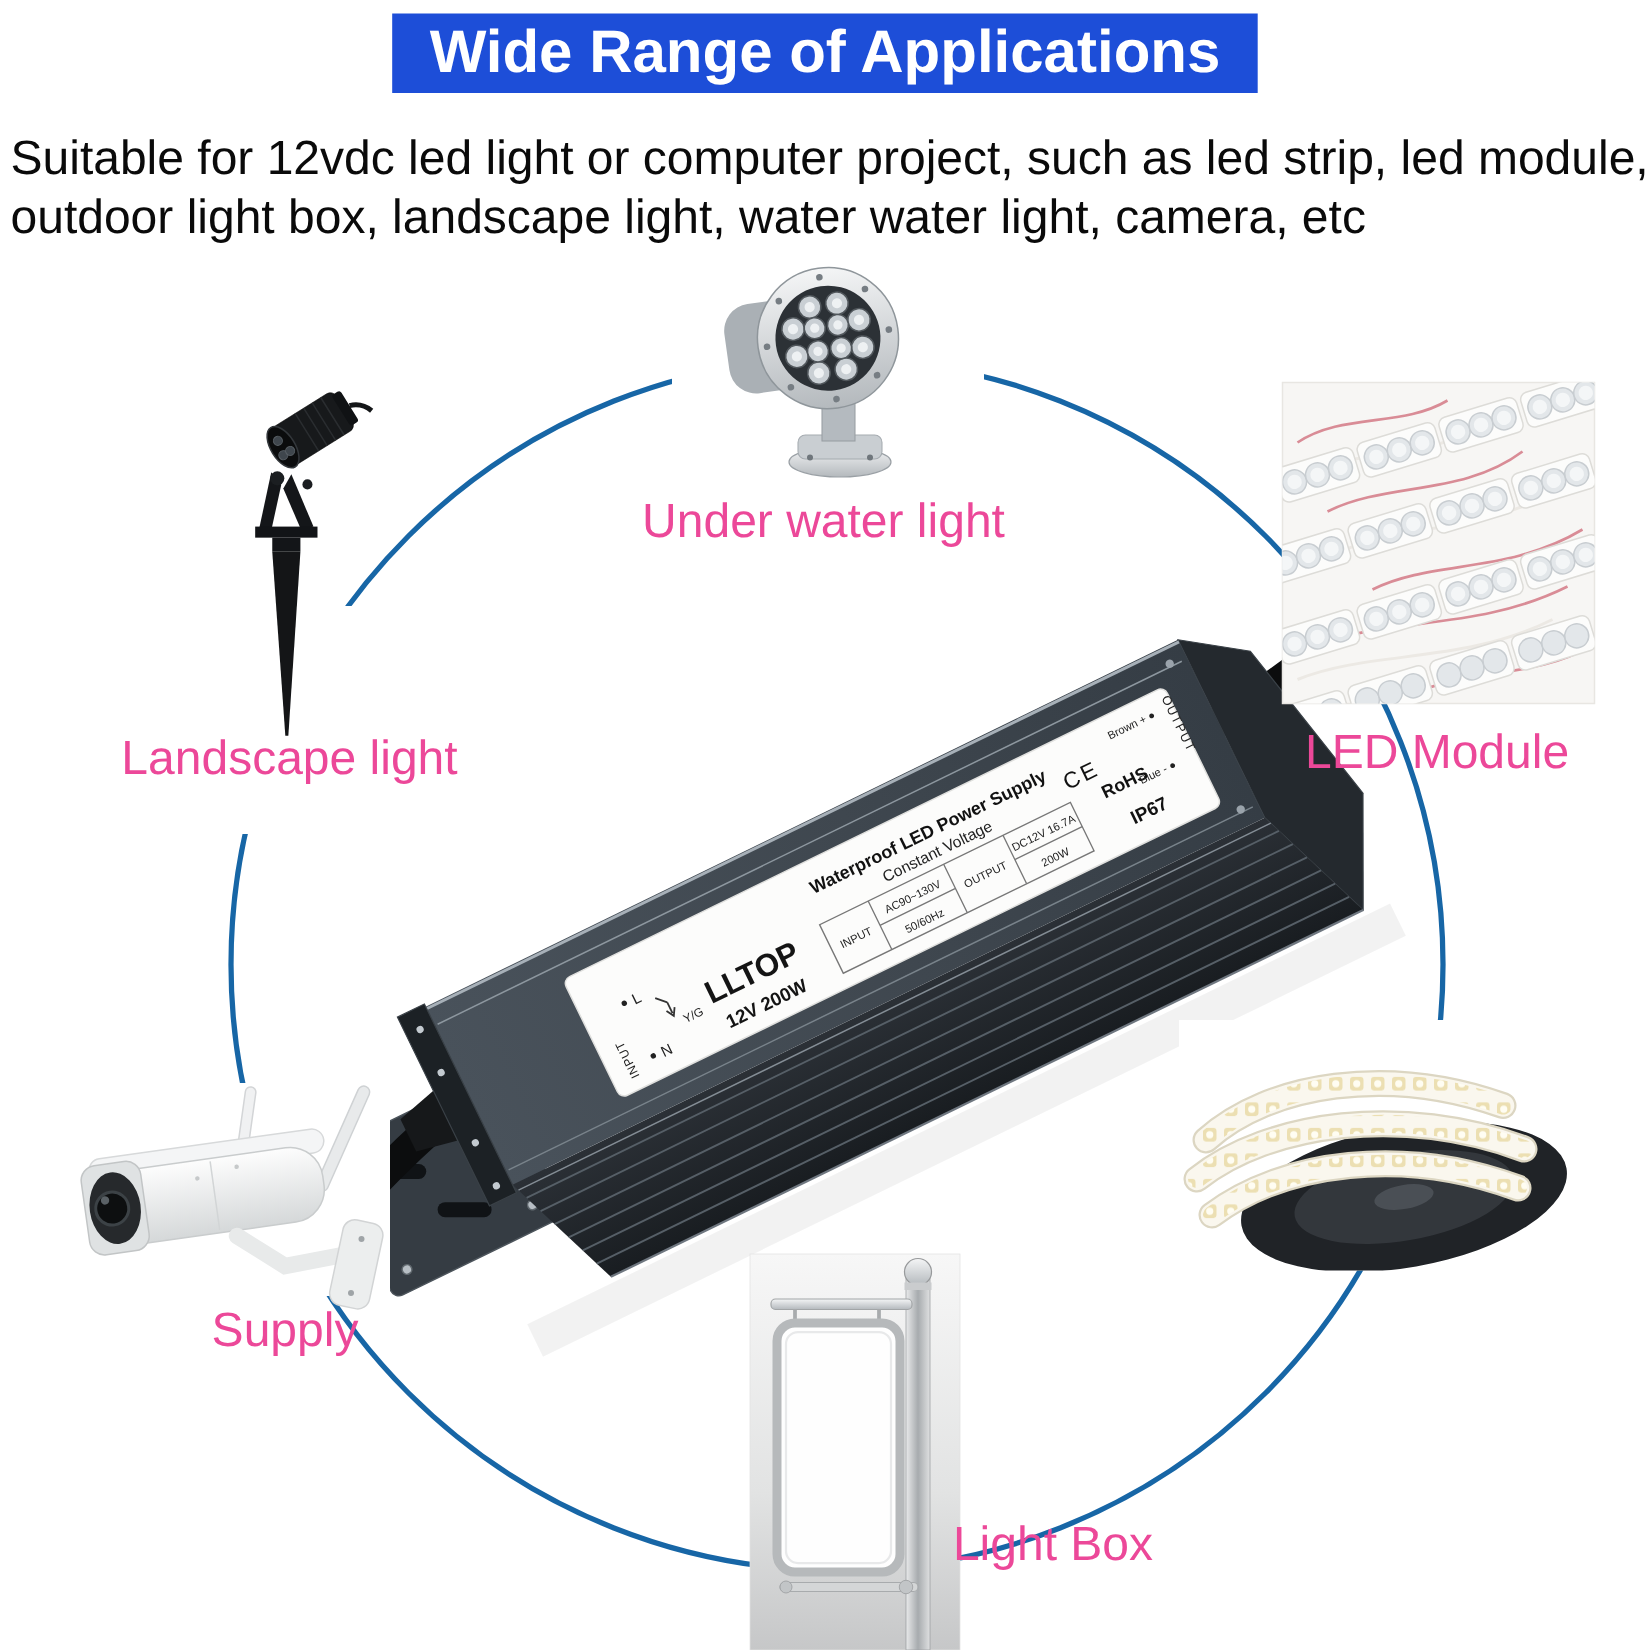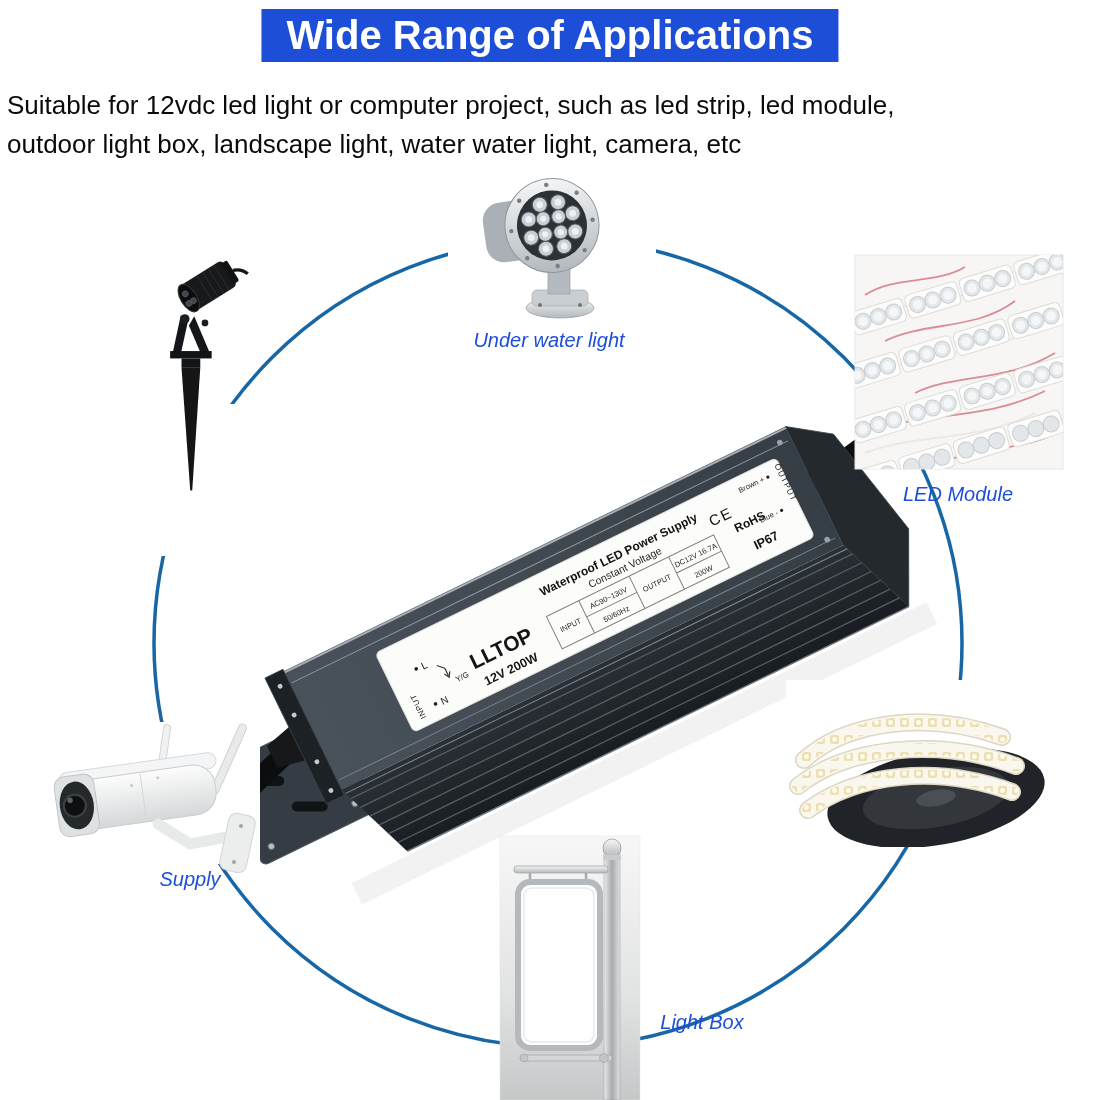"Suitable for 12vdc led light" .desc { font-size: 26px -> 32px }
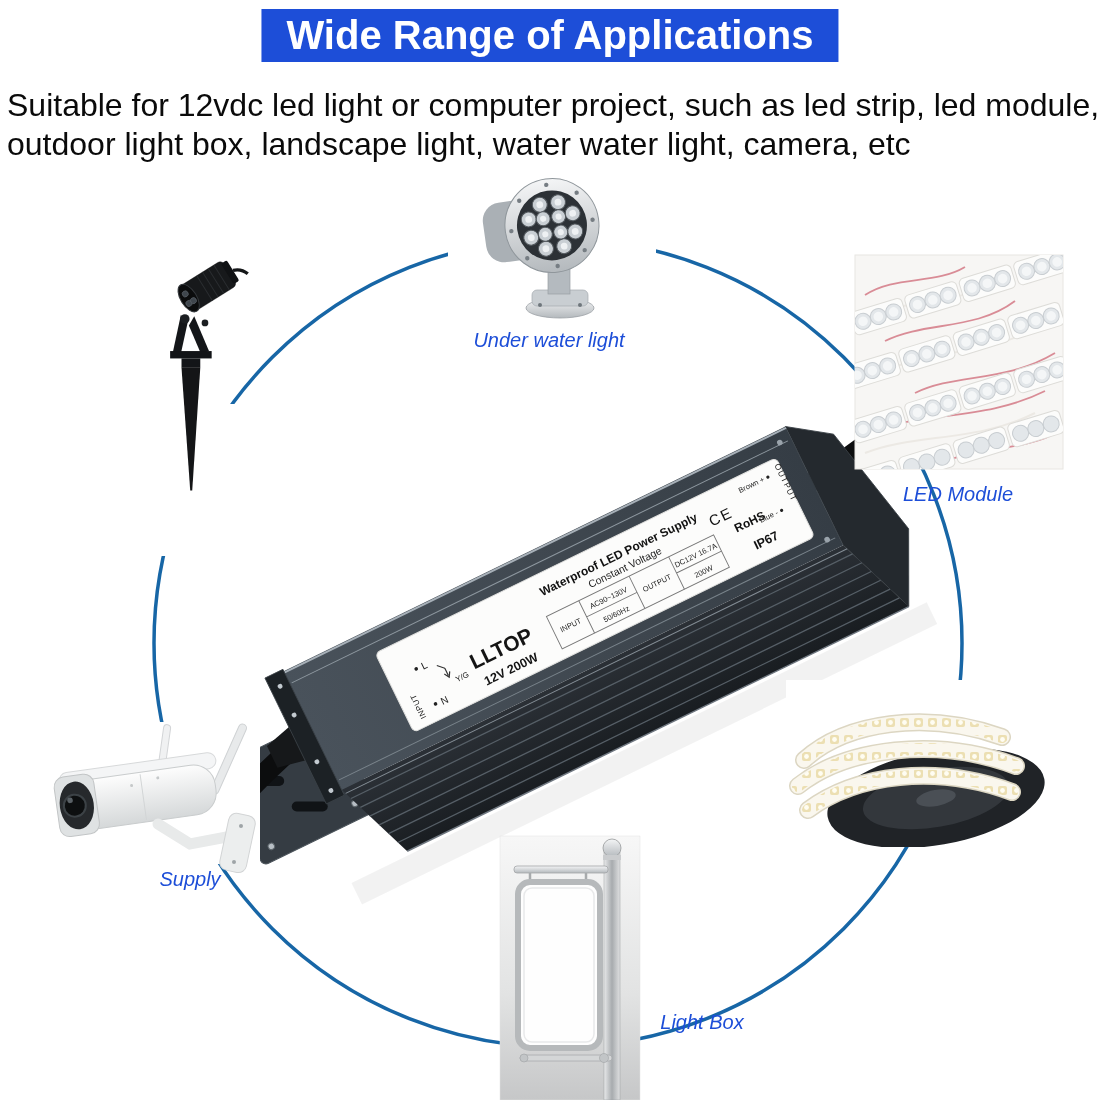"Under water light" .plabel { color: #1d4ed8 -> #ec4899; font-size: 20px -> 32px; font-style: italic -> none }
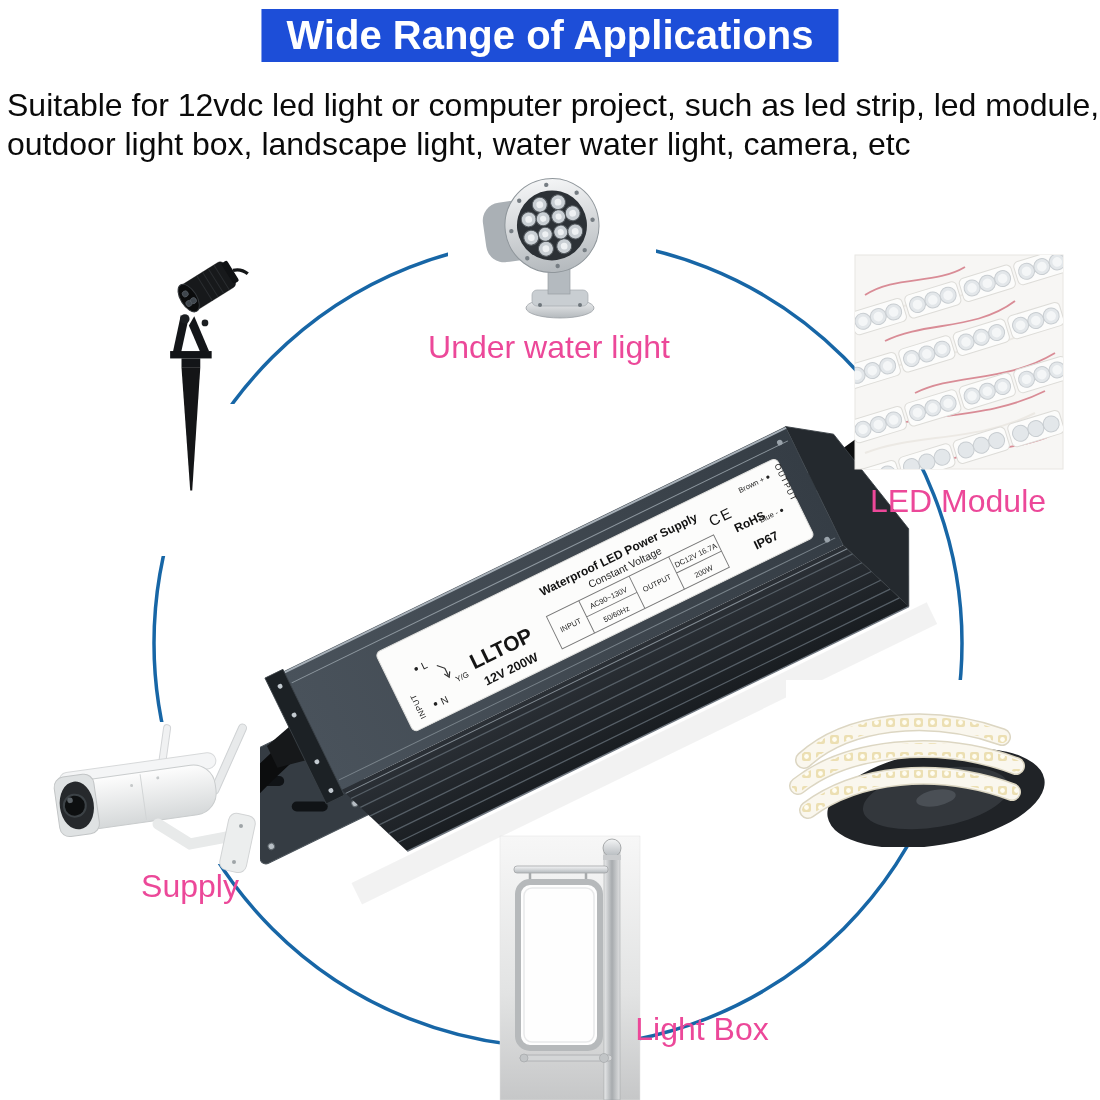"Landscape light" div.plabel { html: none -> <div>Landscape light</div> }
